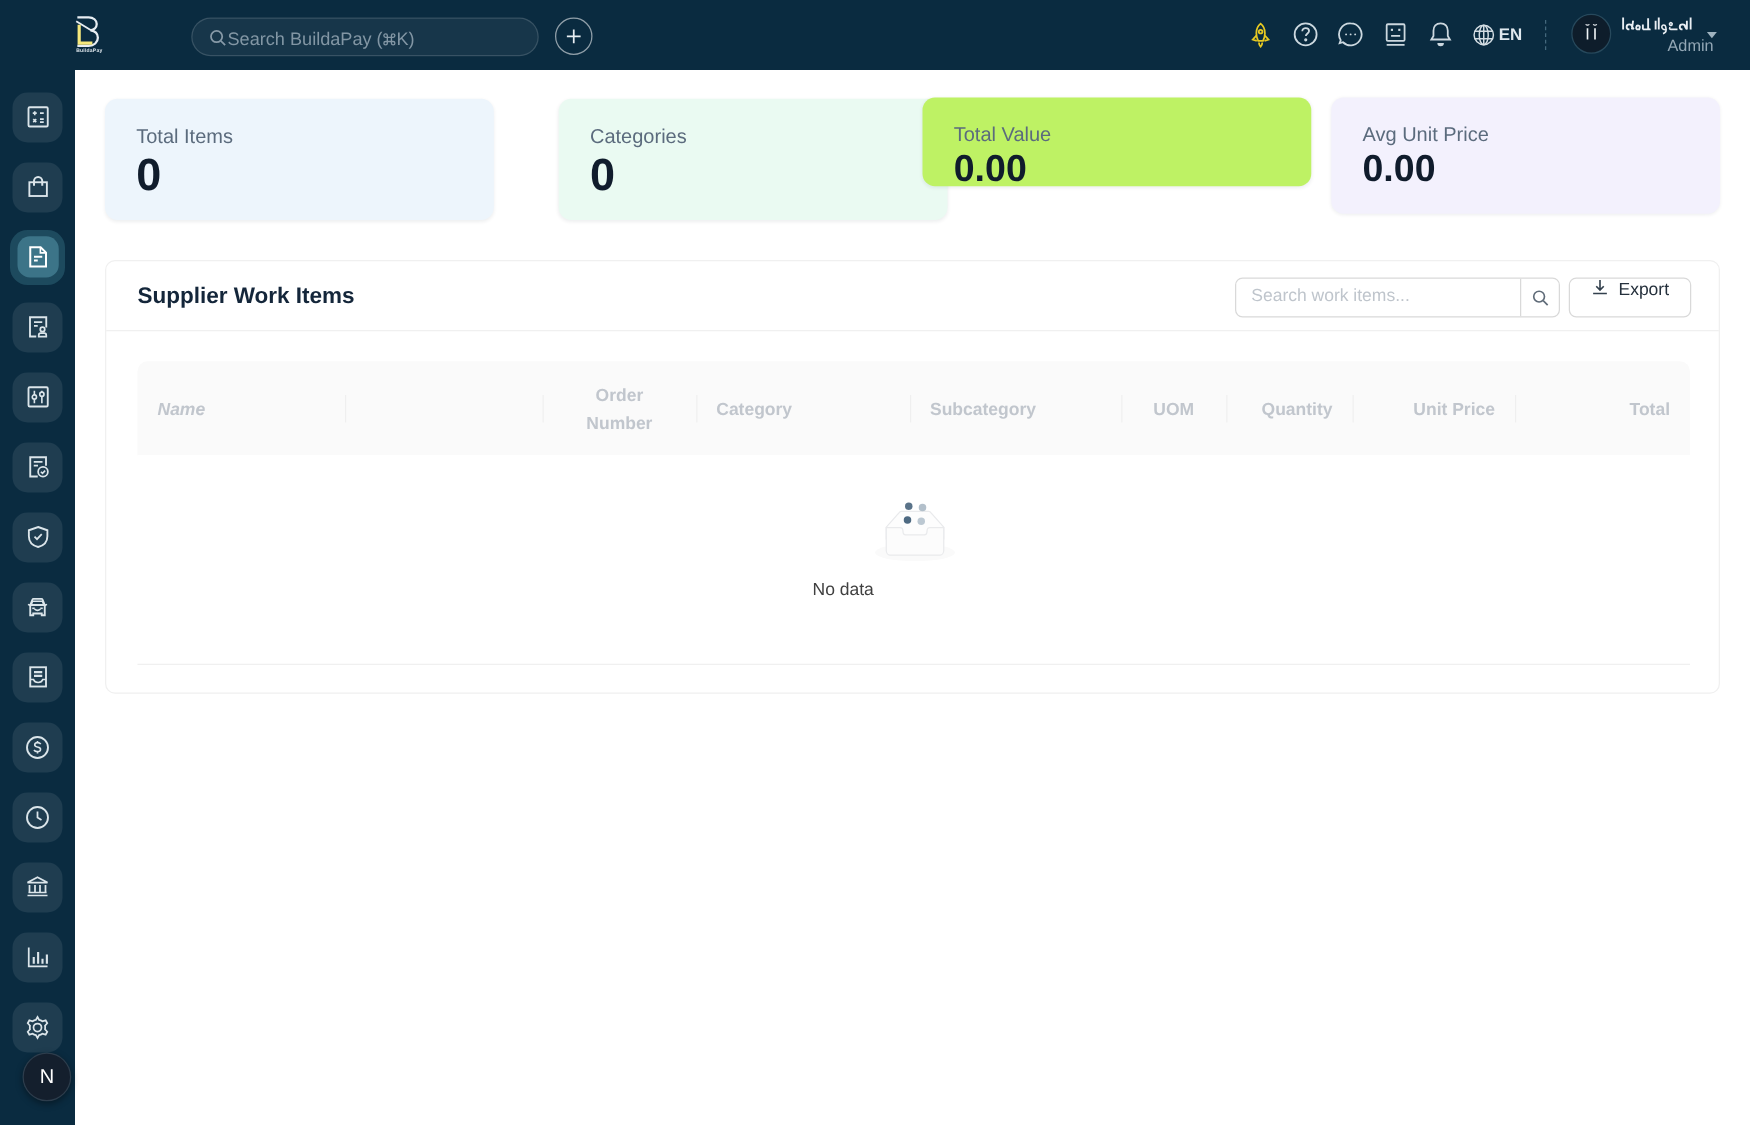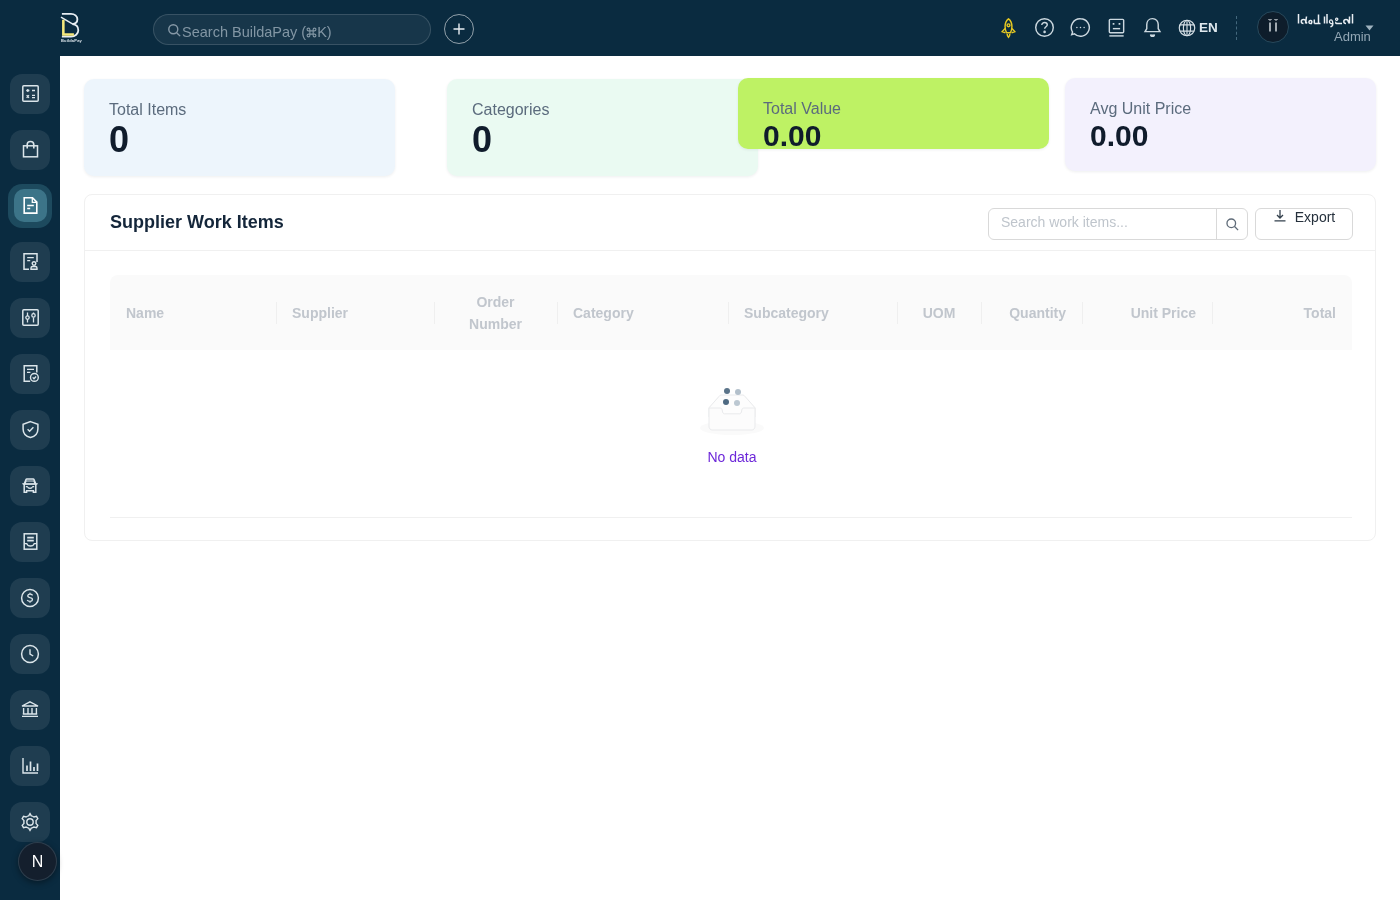"Supplier Work Items" #panel { top: 194px -> 208px }
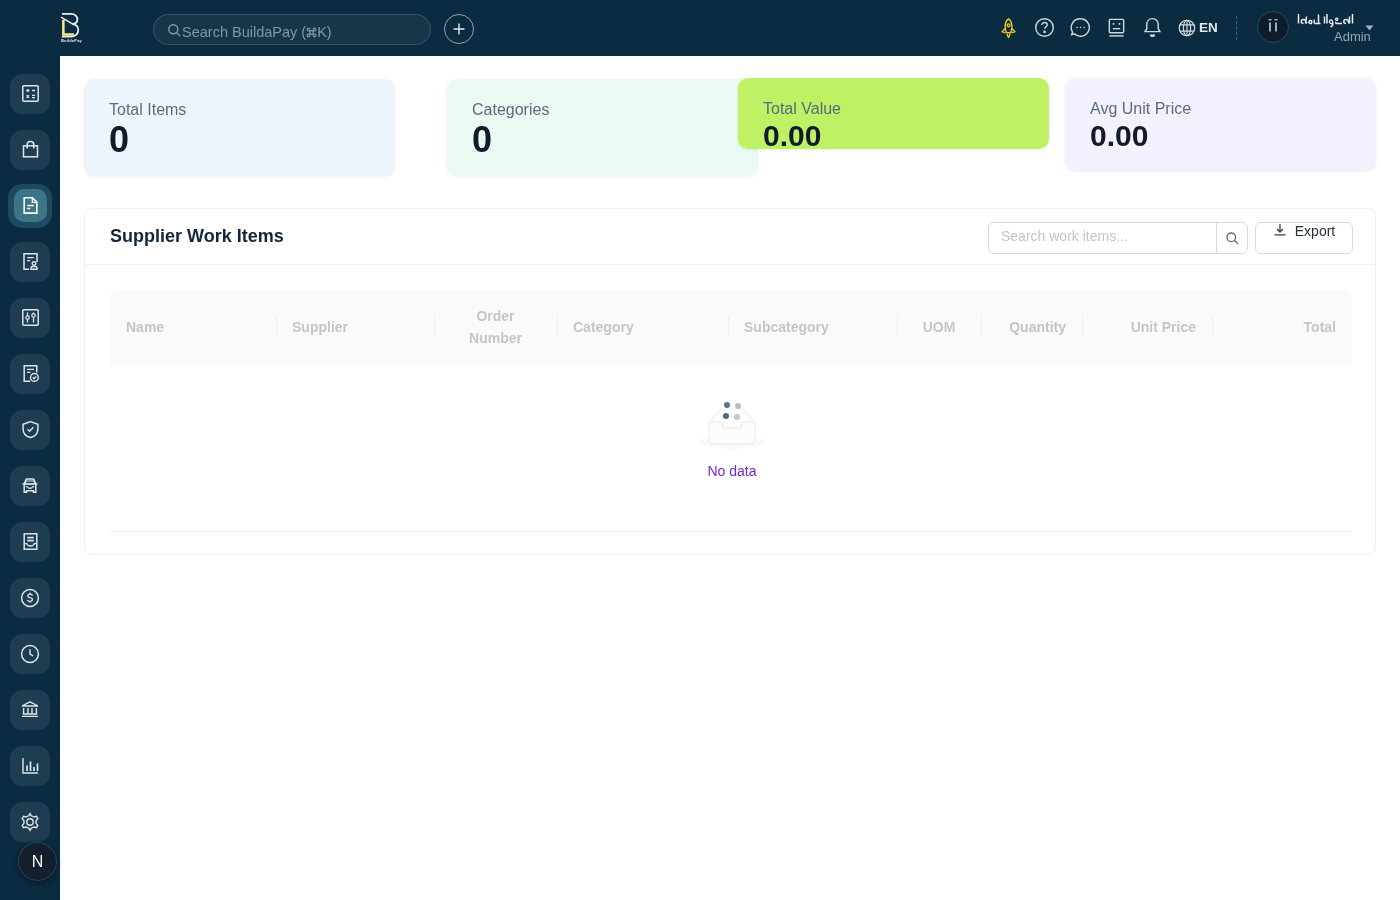"Name" div.th { font-style: none -> italic }
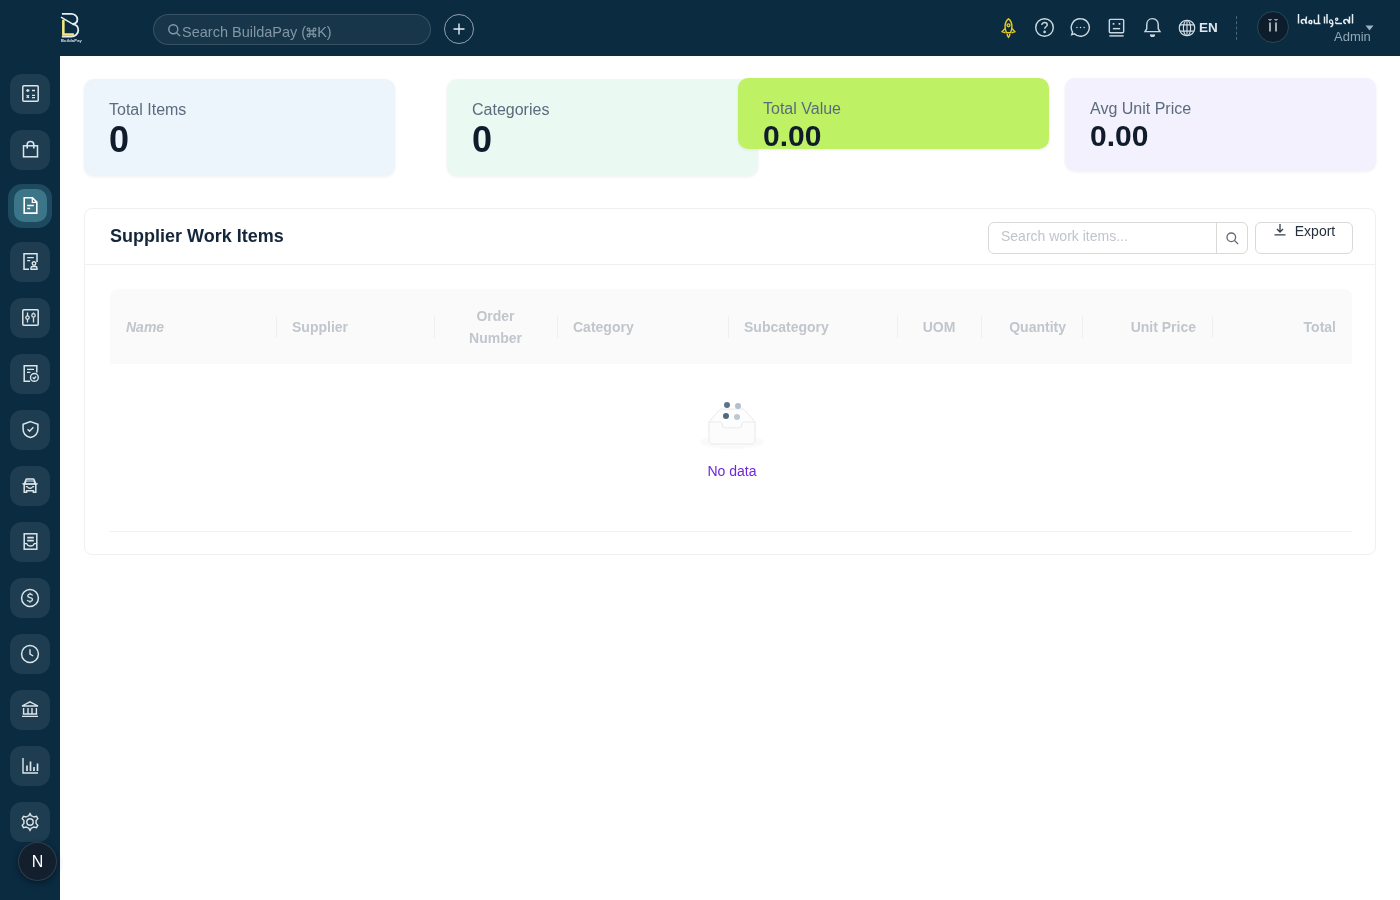"Supplier" div.th { html: <div>Supplier</div> -> none }
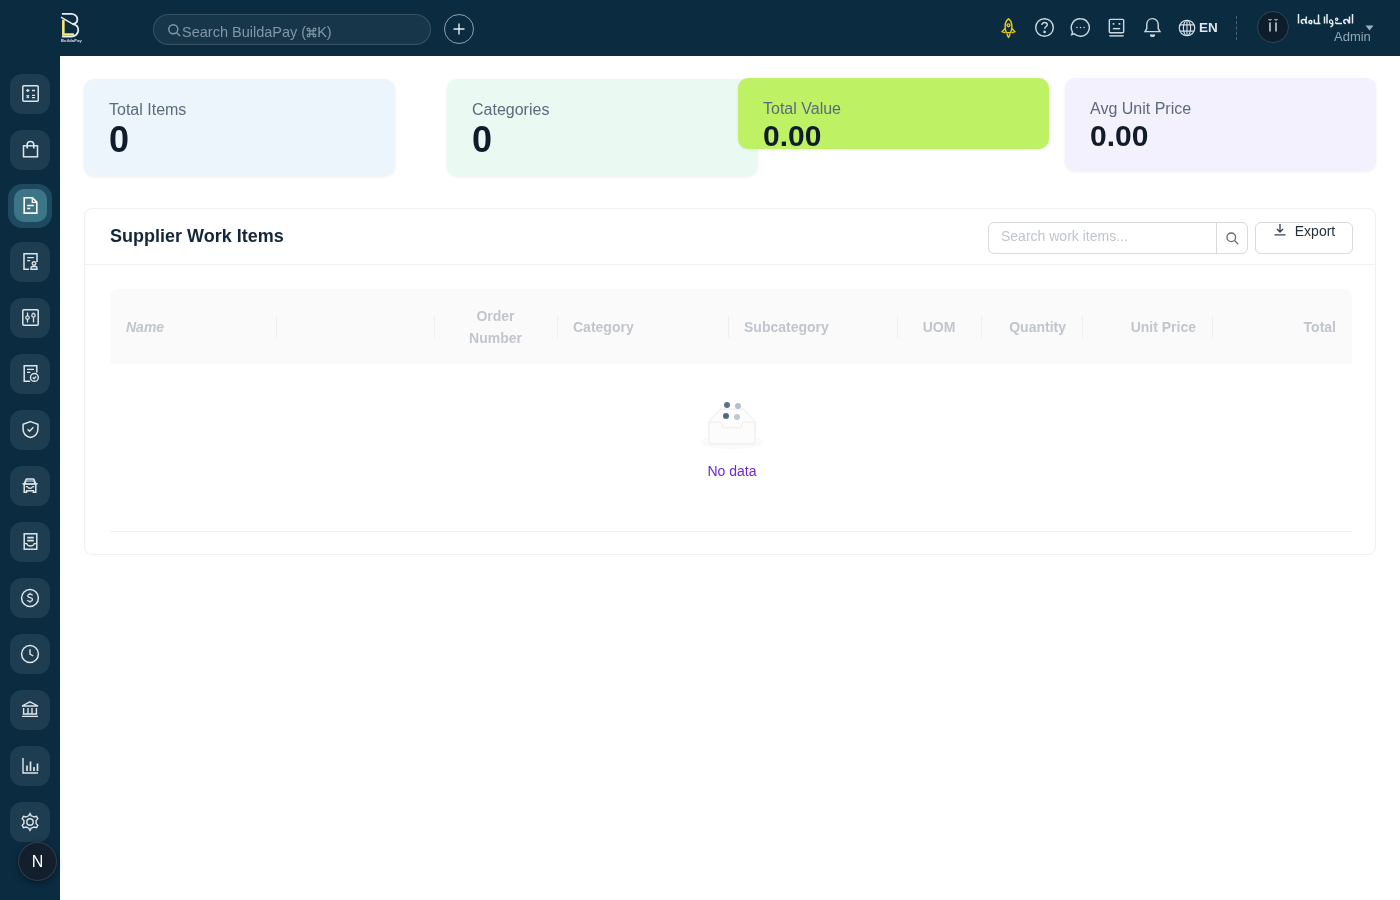"No data" div.abs { color: #6d28d9 -> #404040; text-align: center -> left }
